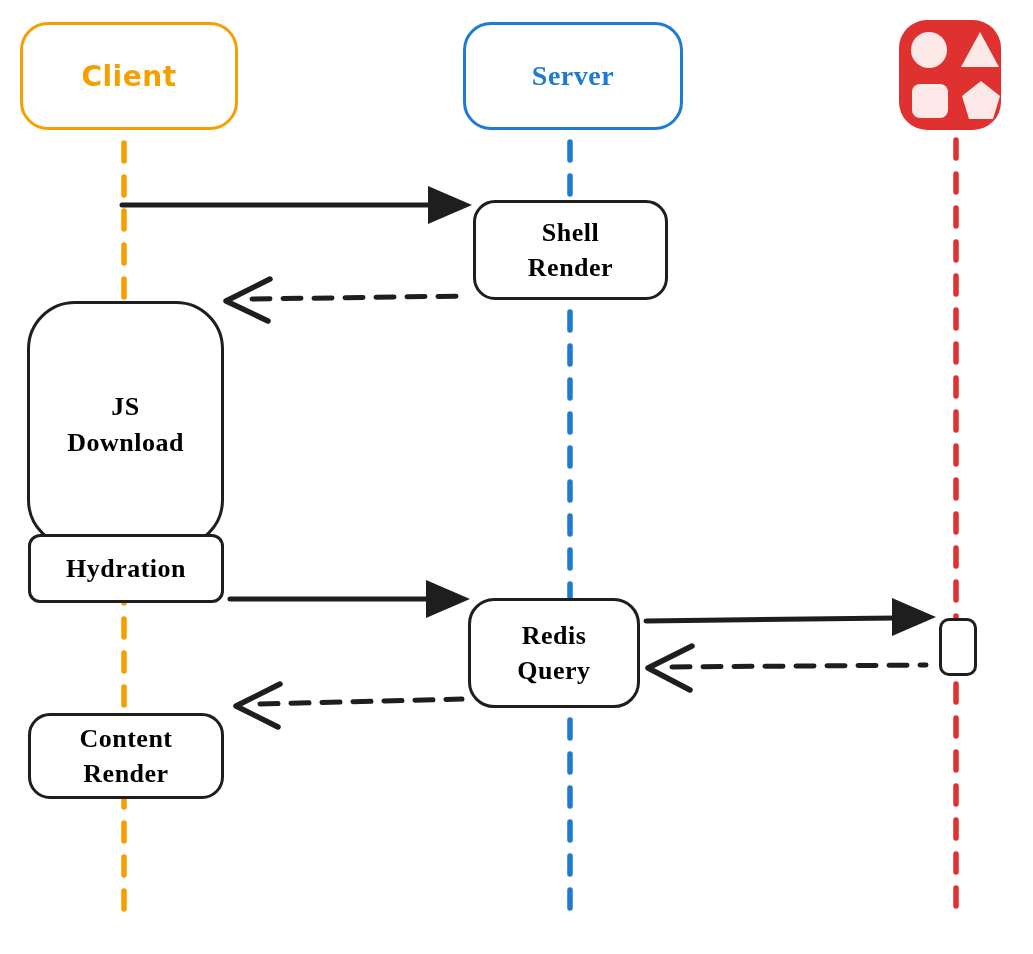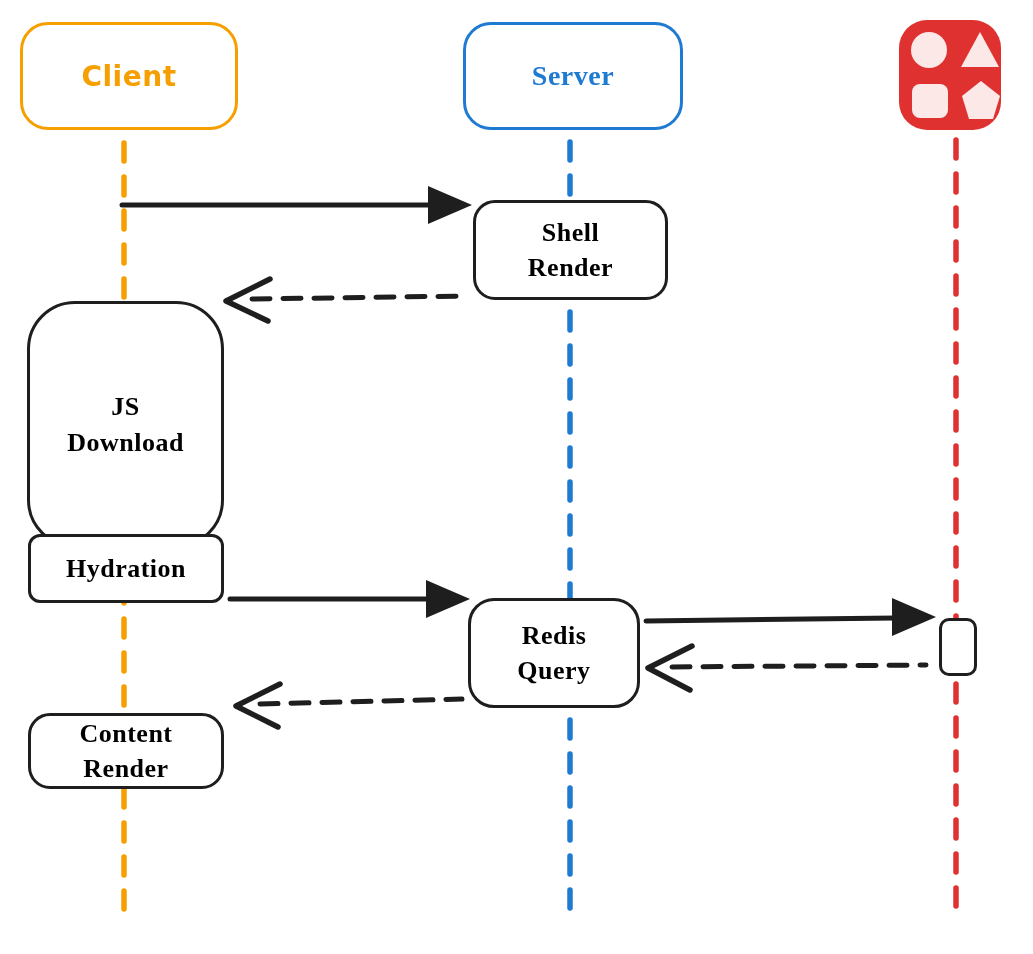"Content" #content-render { height: 76px -> 86px }
